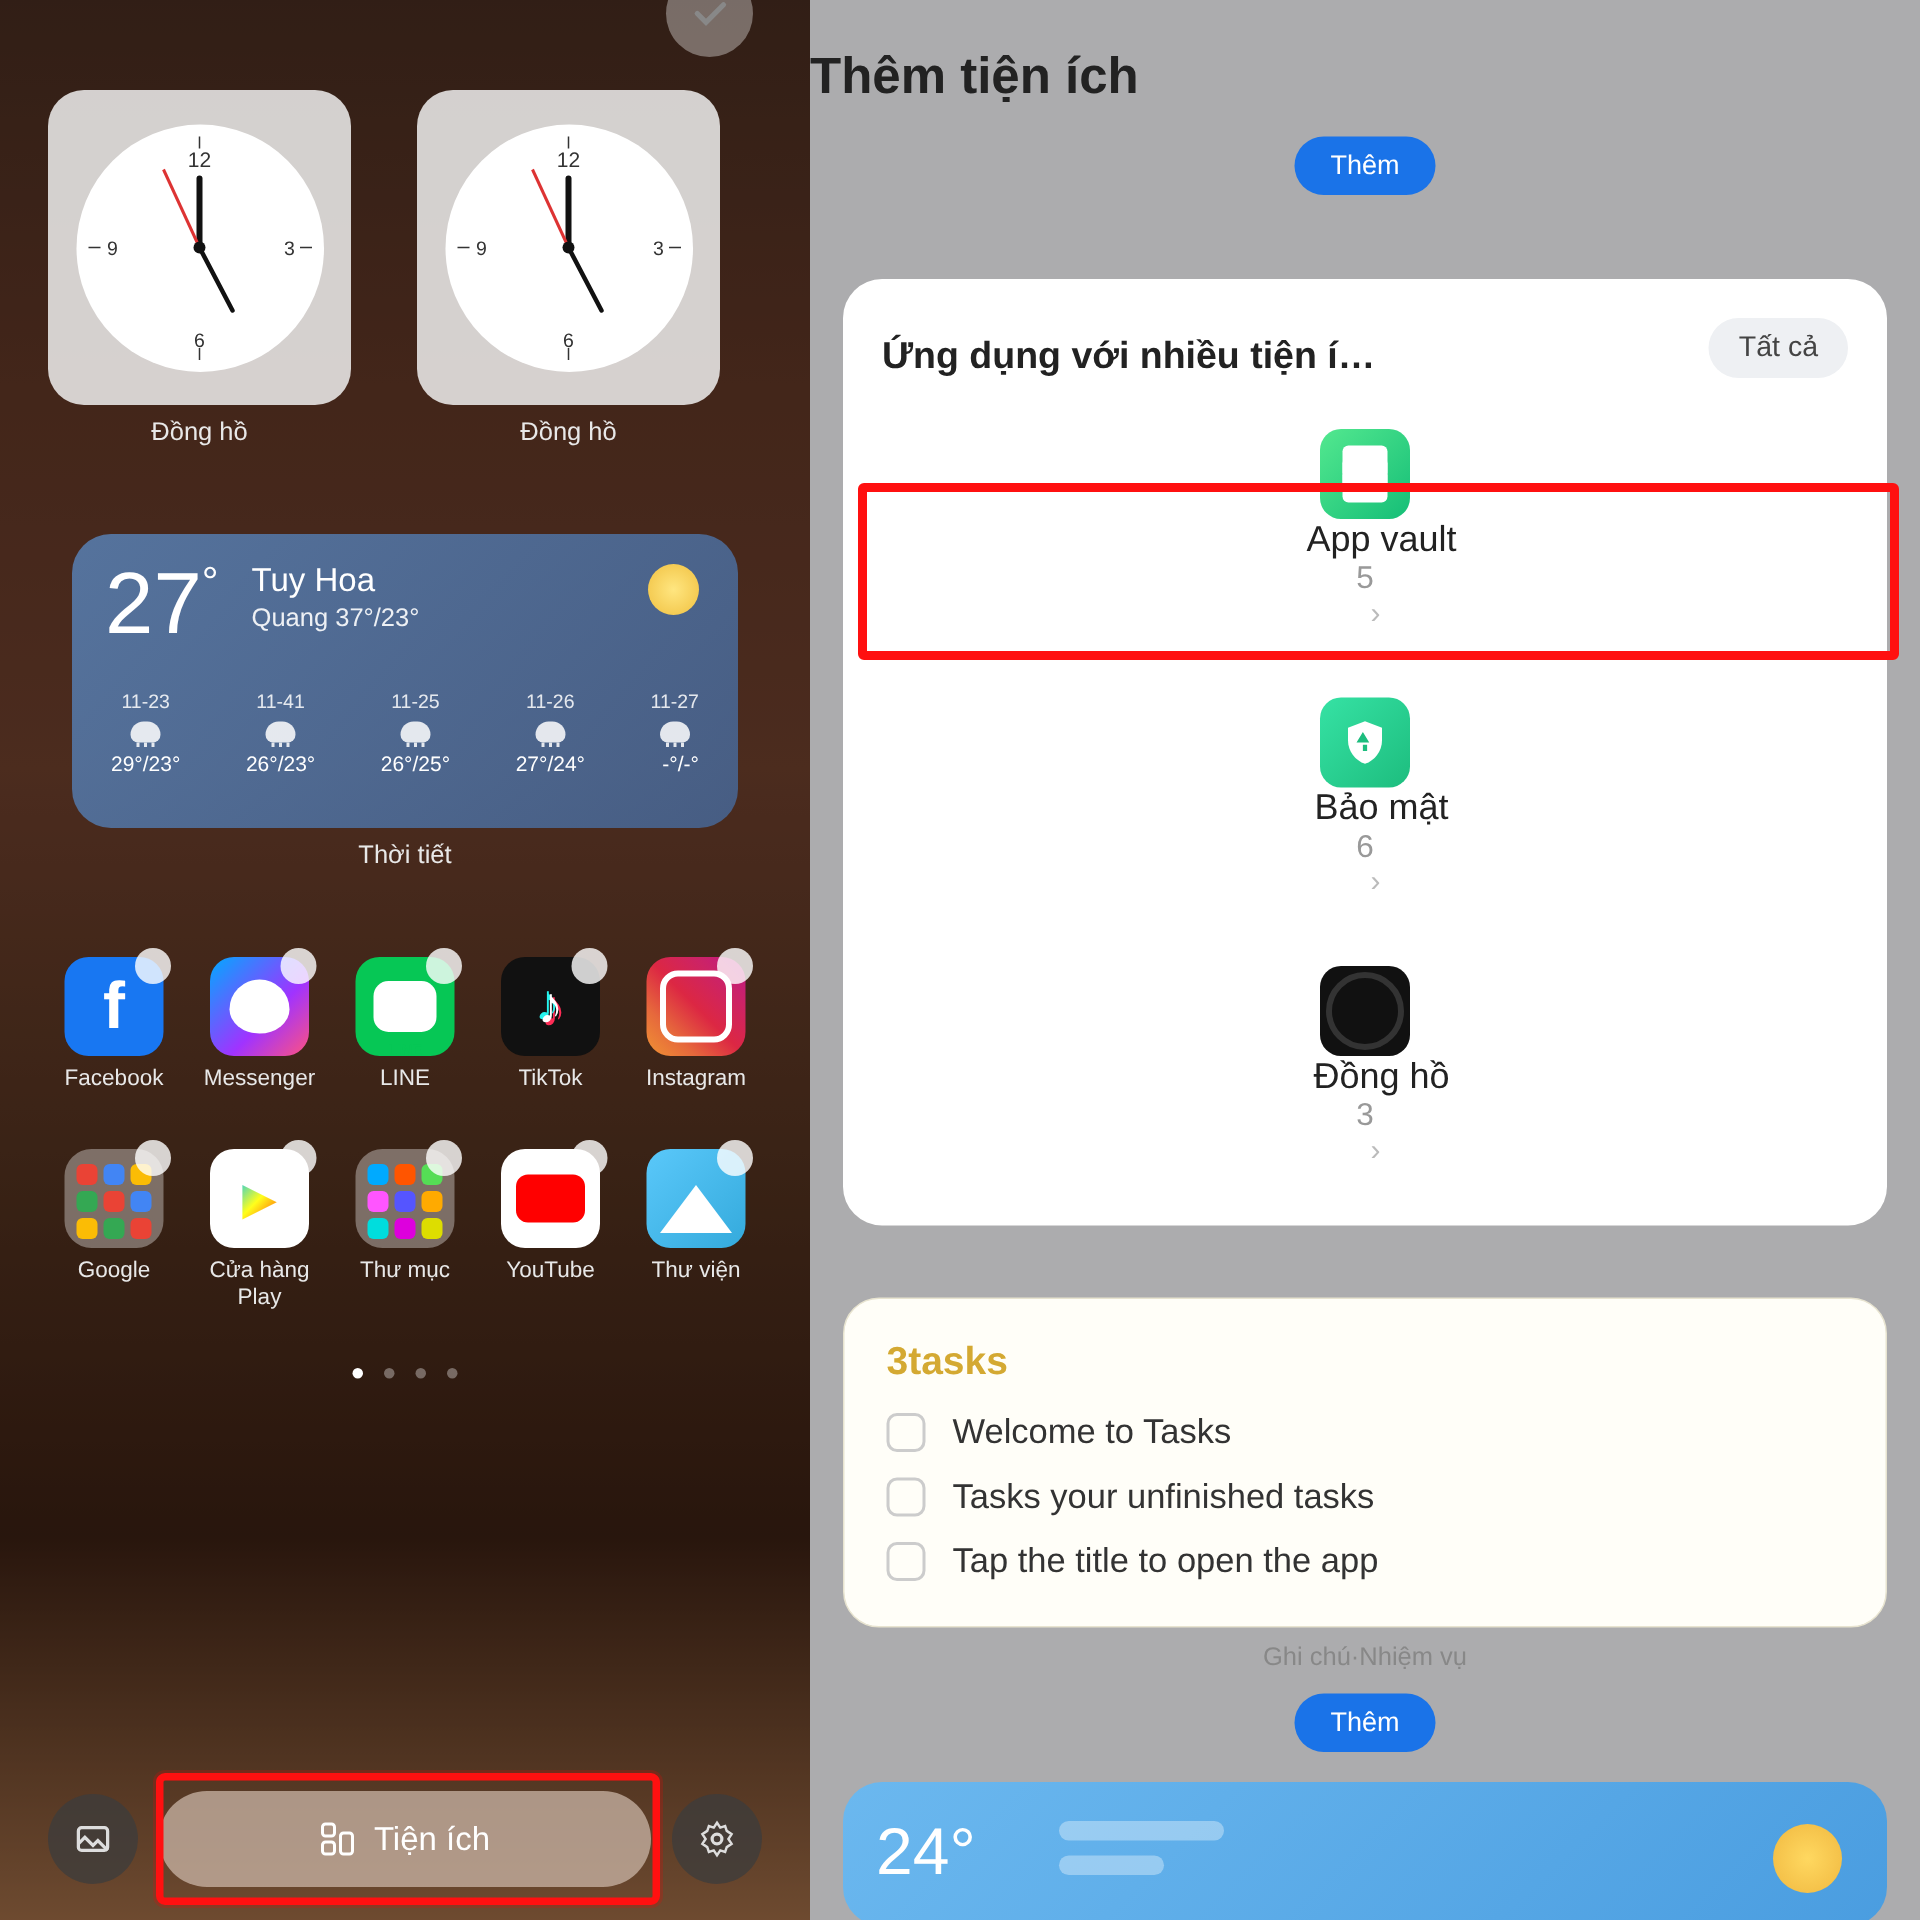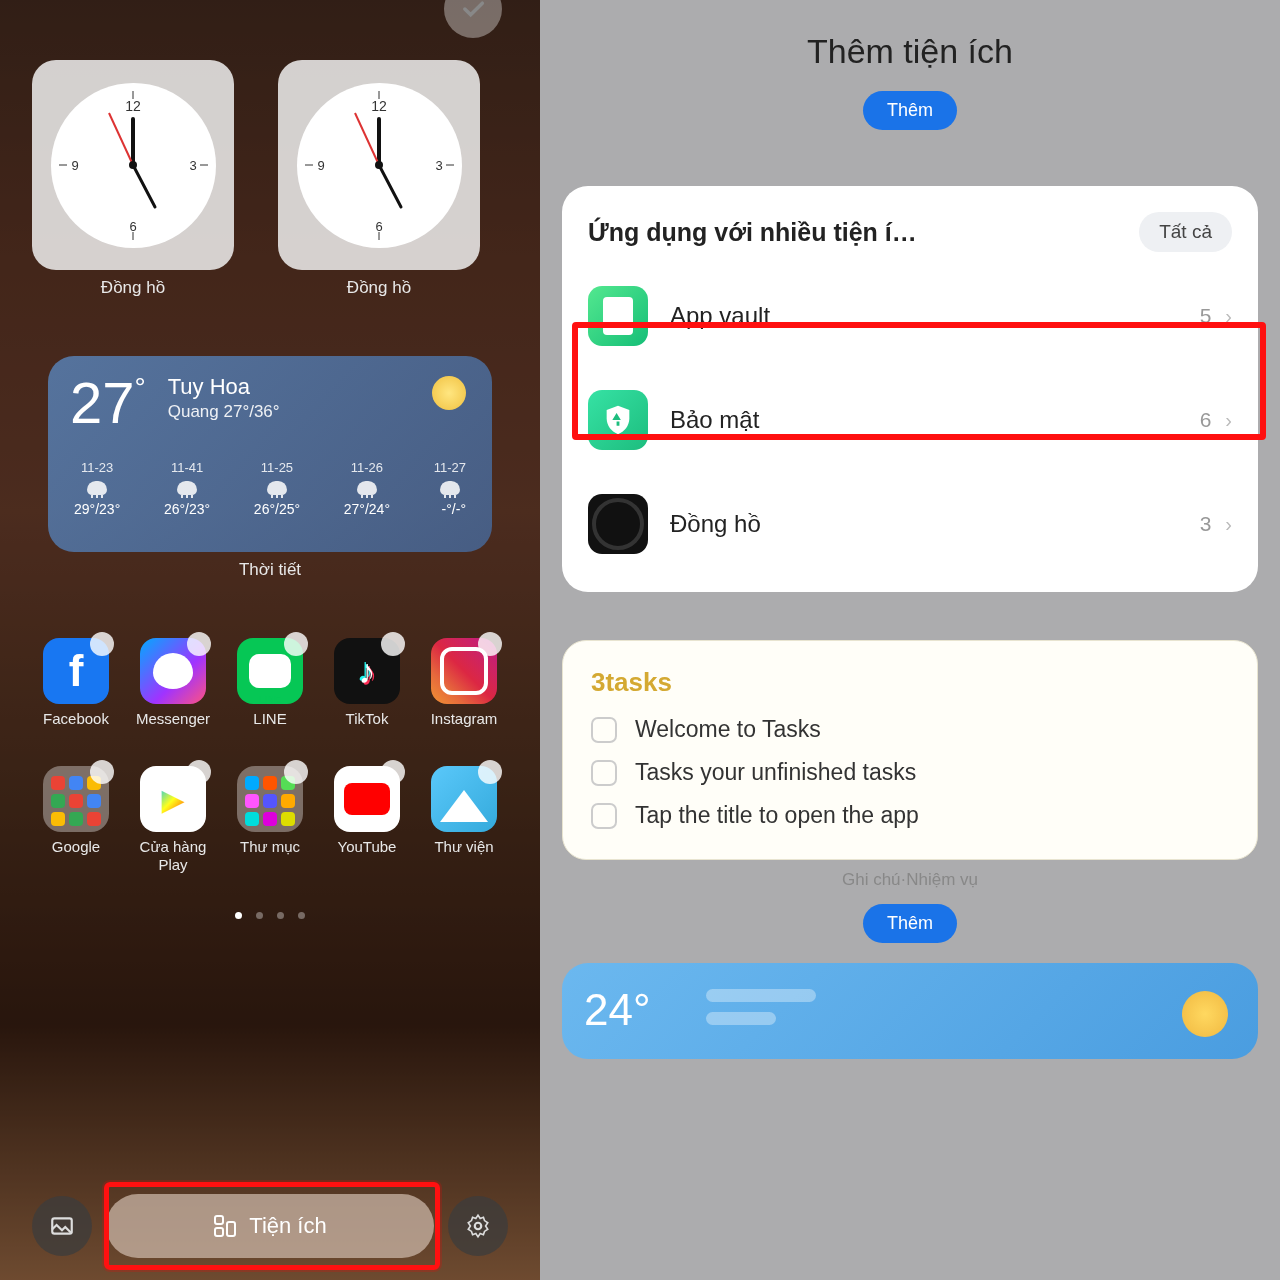"Thêm tiện ích" .rp-title { font-weight: 400 -> 700; text-align: center -> left }
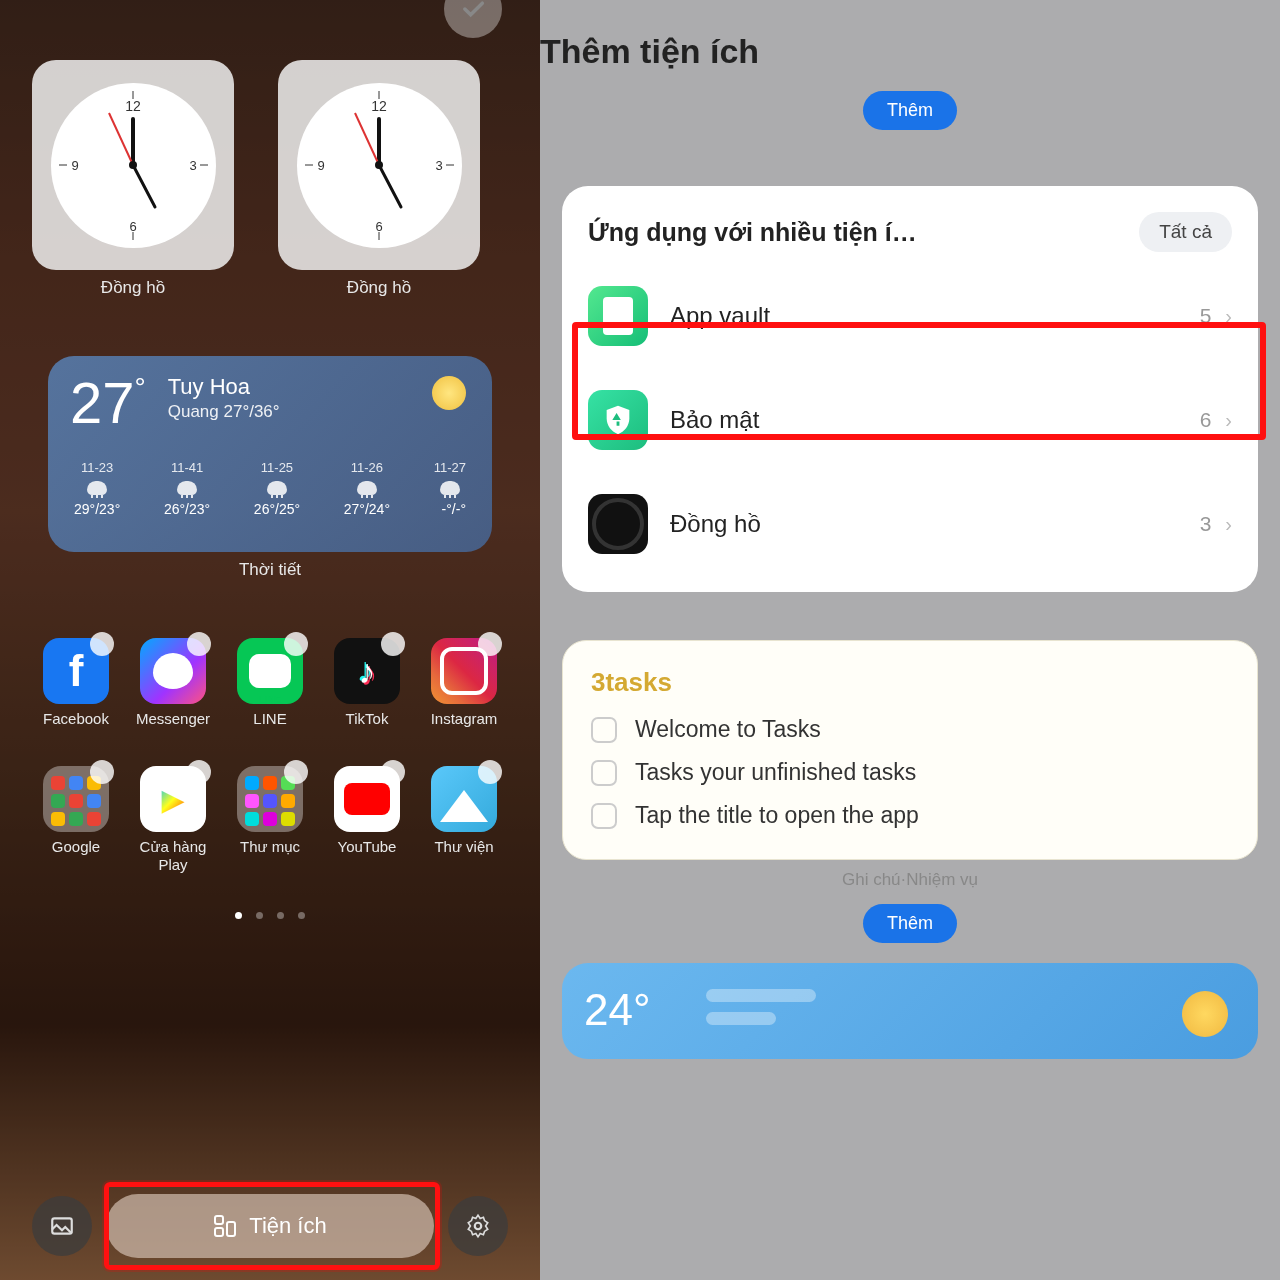"Ứng dụng với nhiều tiện" .section-head { align-items: center -> flex-end }
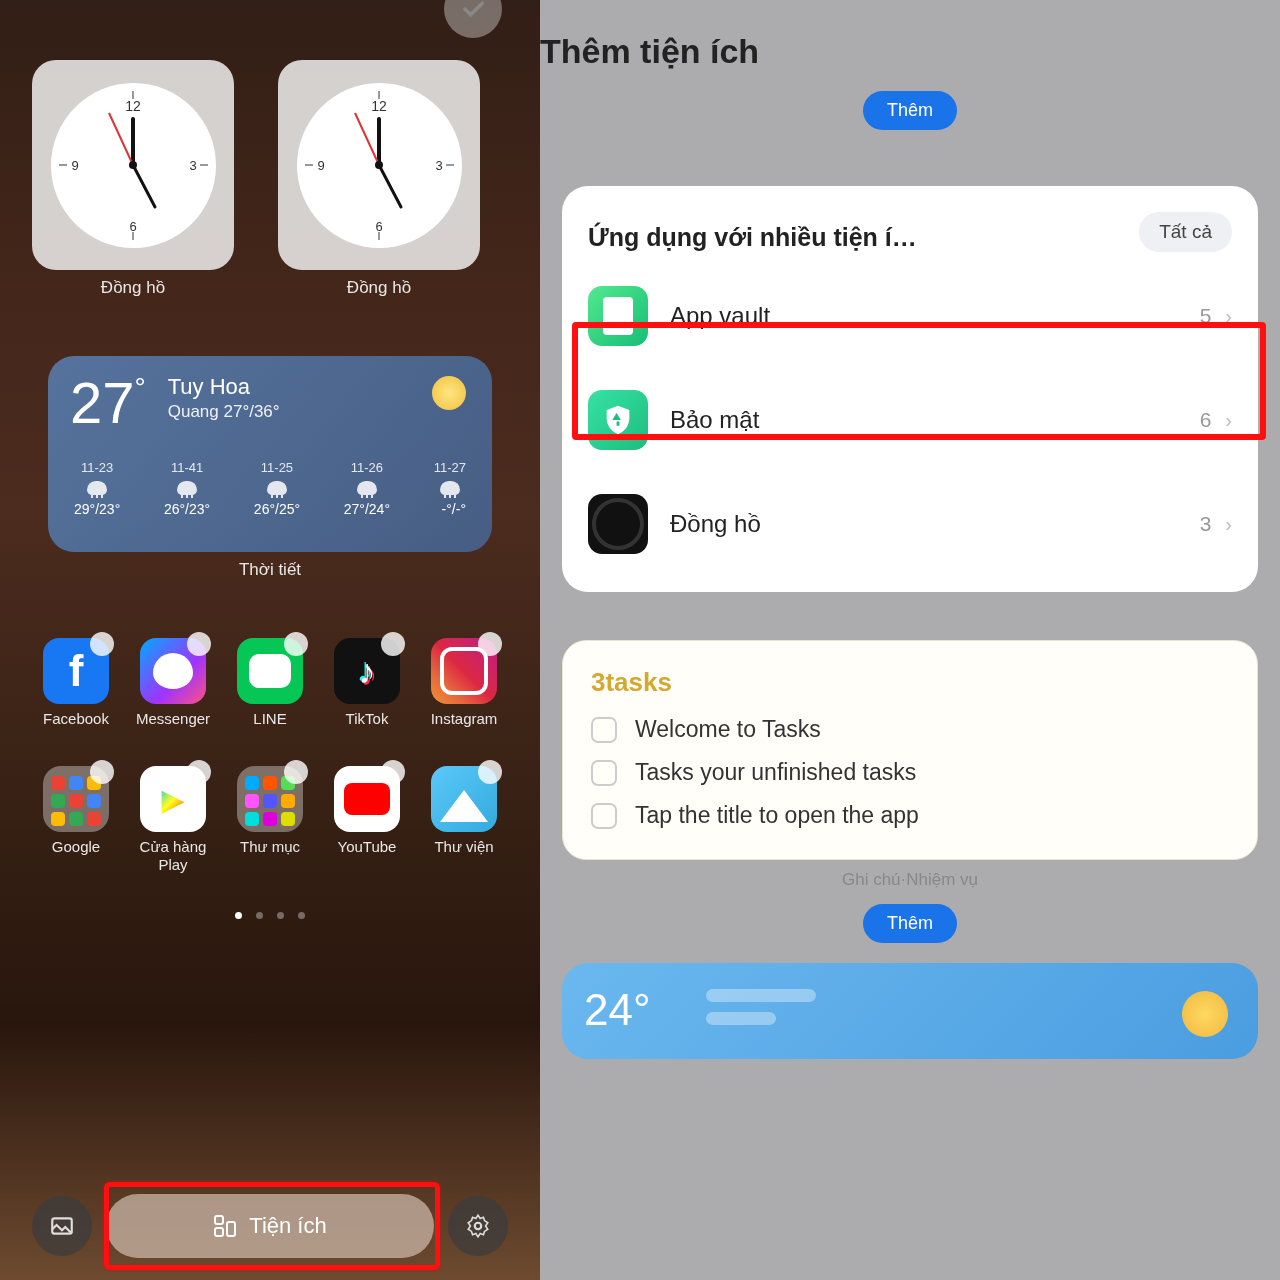"App vault" .list-item { flex-direction: none -> column }
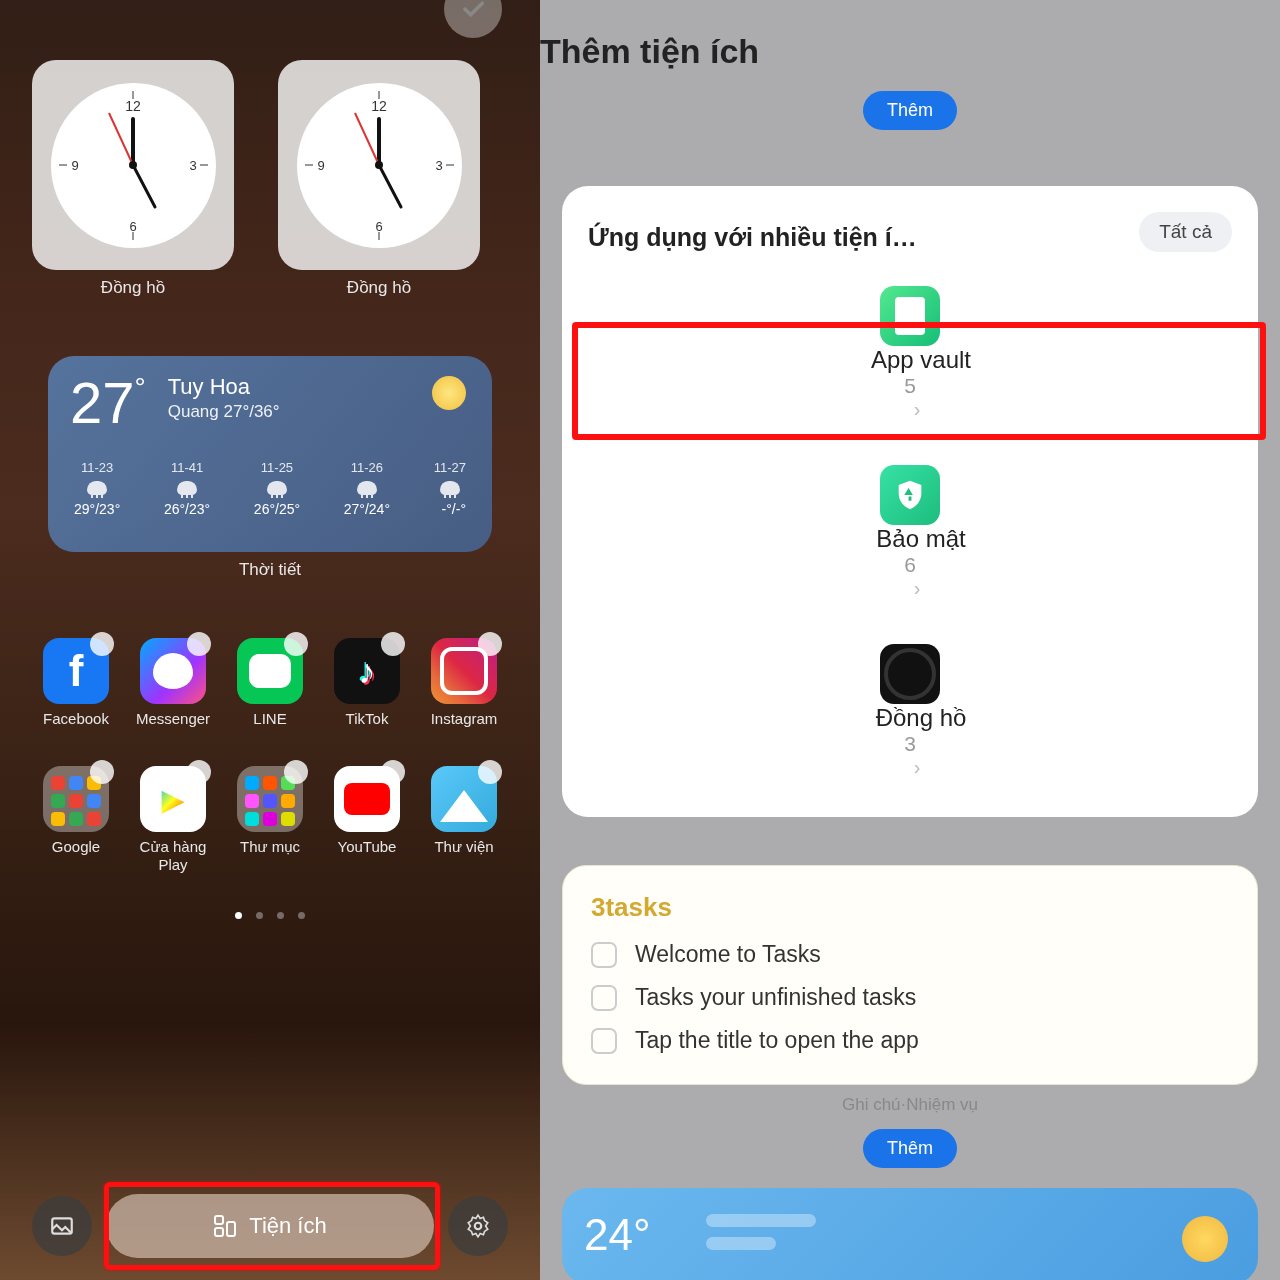"Quang 27°/36°" div.loc-sub { text: 27°/36 -> 37°/23 }
